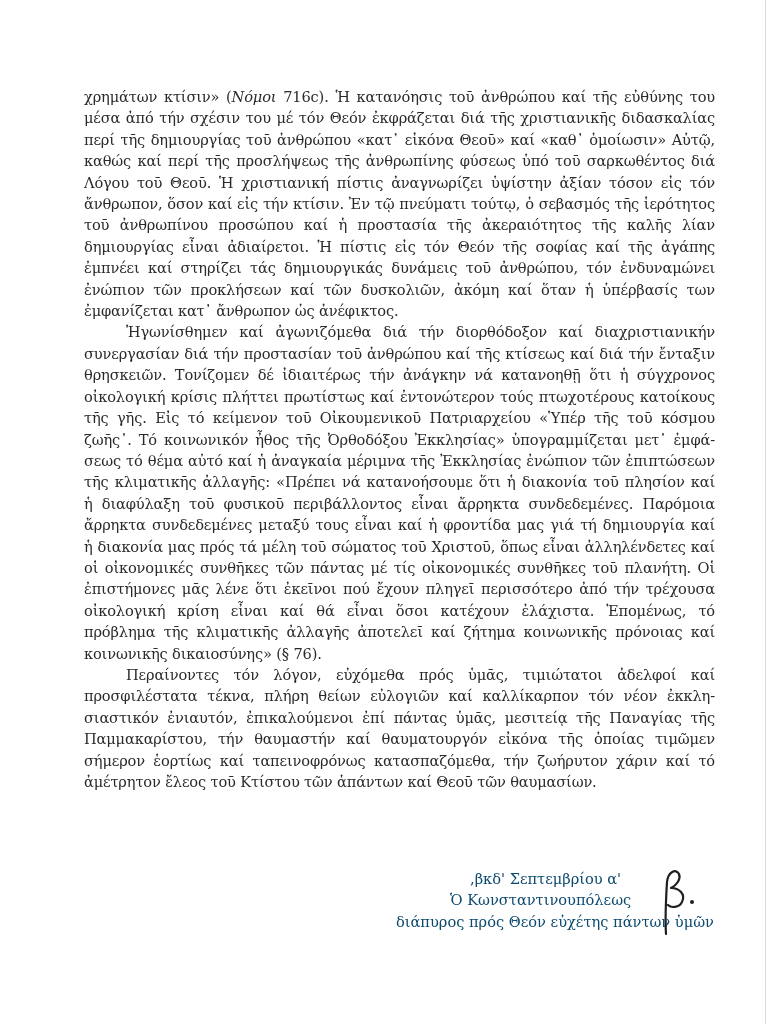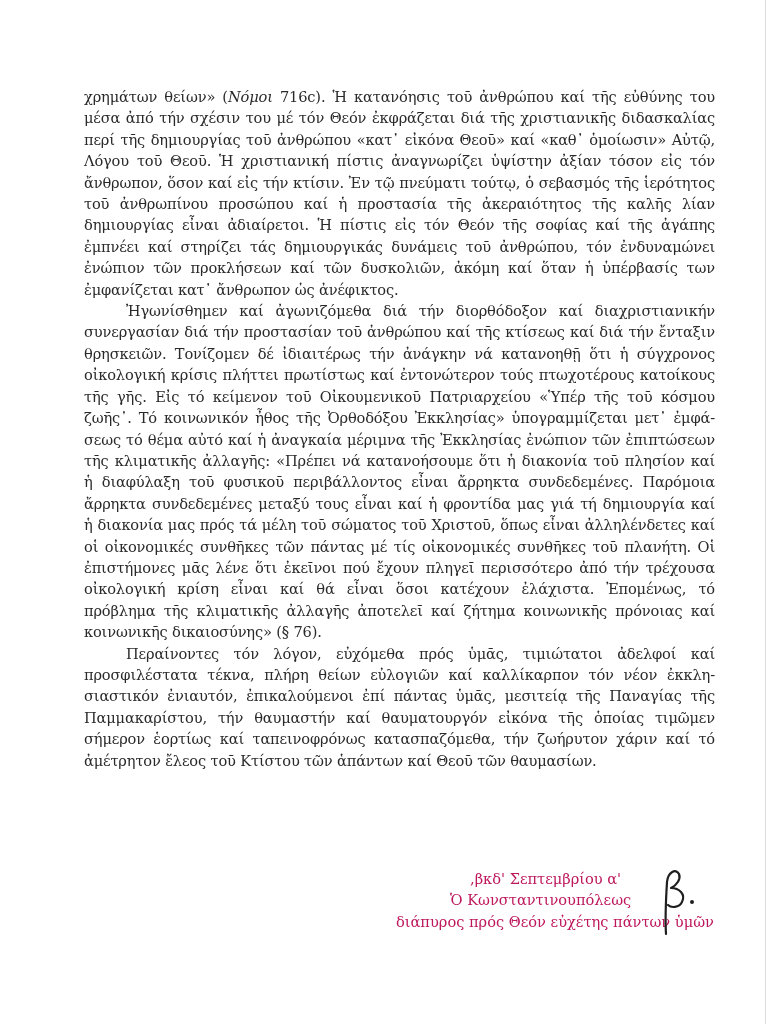"χρημάτων θείων» (" span { text: θείων -> κτίσιν }
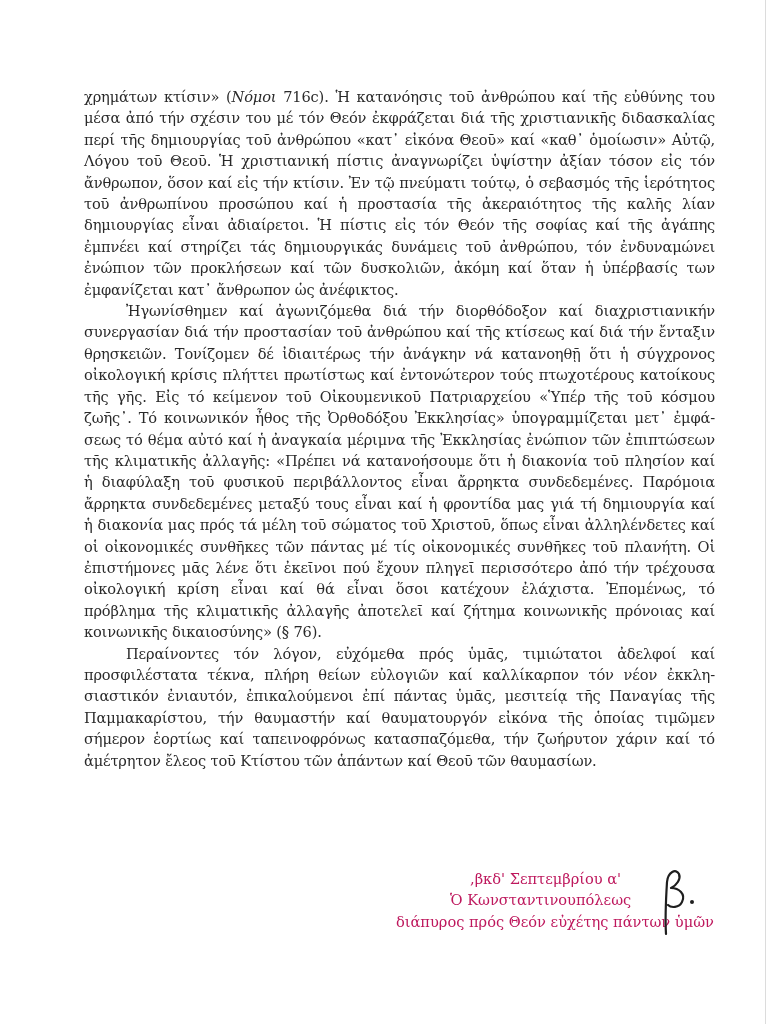"καθώς καί περί τῆς προσλήψεως" span.line { html: none -> <span>καθώς καί περί τῆς προσλήψεως τῆς ἀνθρωπίνης φύσεως ὑπό τοῦ σαρκωθέντος διά</span> }
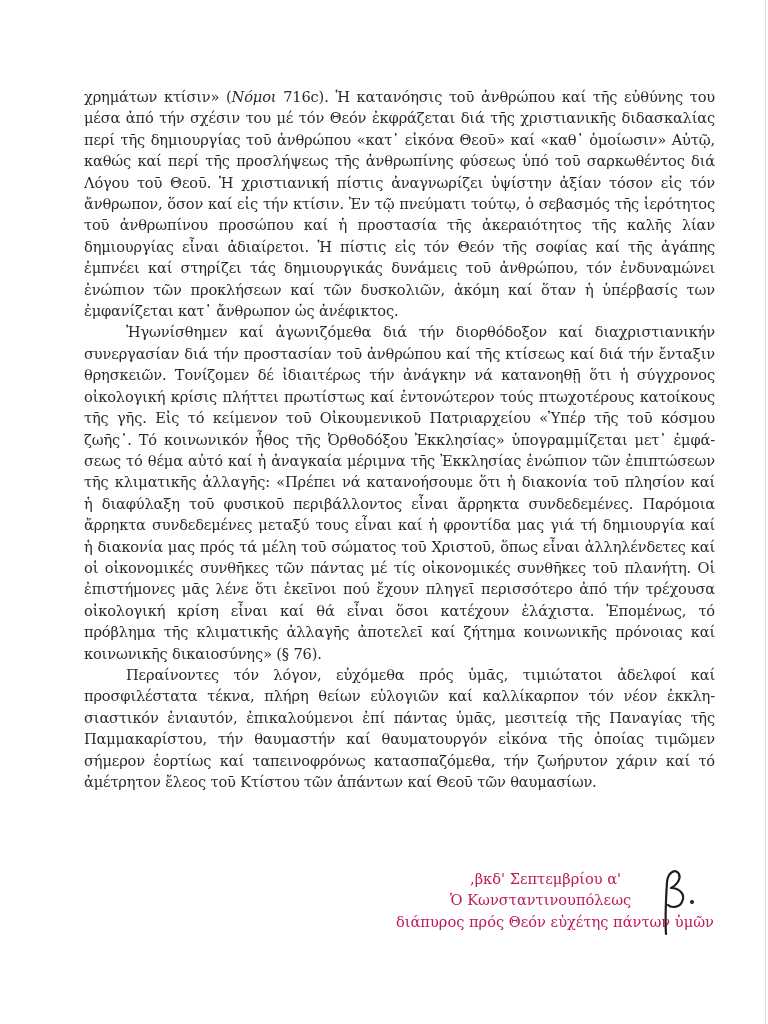",βκδ' Σεπτεμβρίου α'" .signature-block { color: #be185d -> #0c4a6e }
